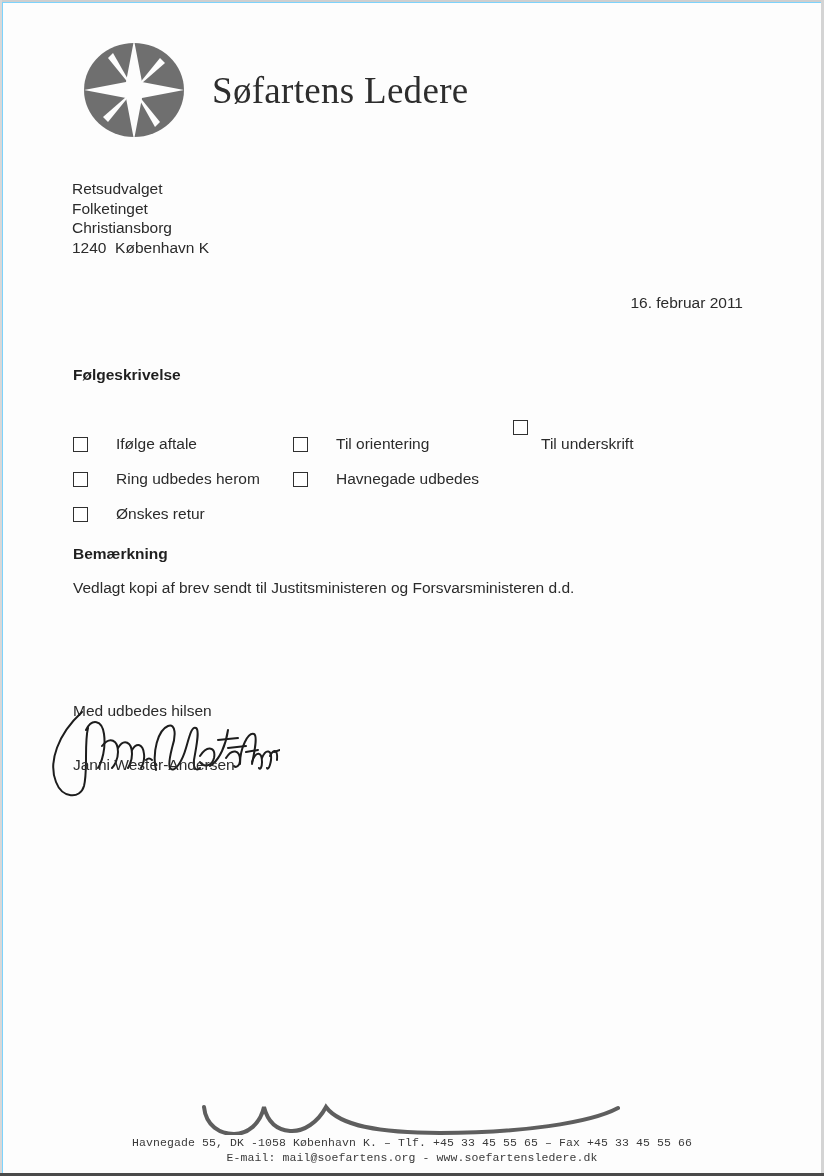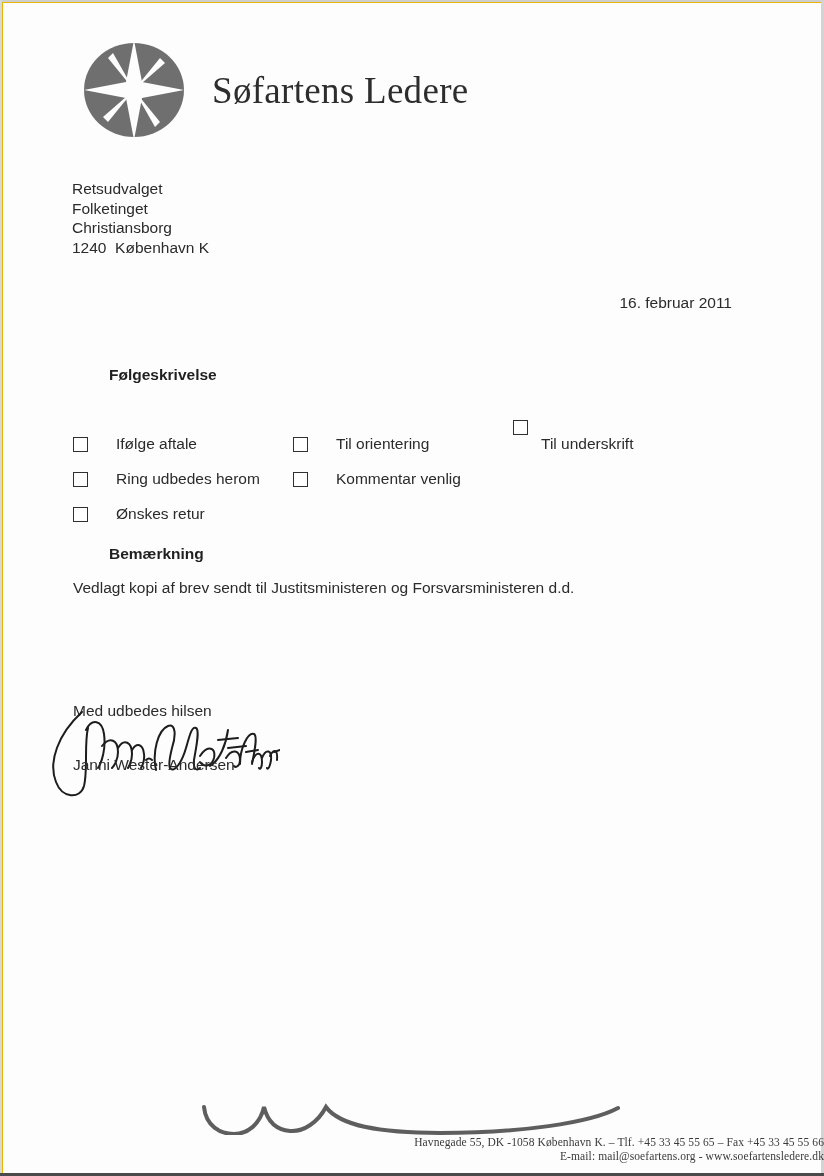"Søfartens Ledere" .page { background: #eab308 -> #7dd3fc }
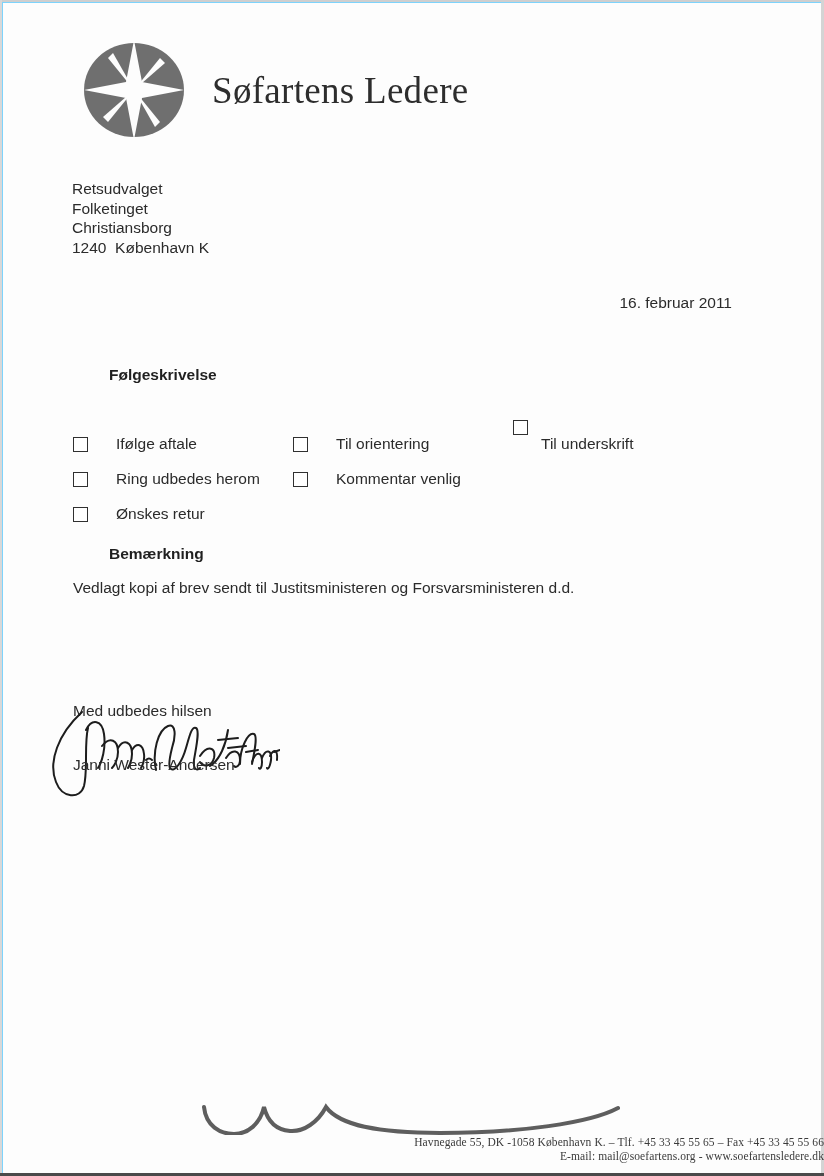"16. februar 2011" .date-line { right: 92px -> 81px }
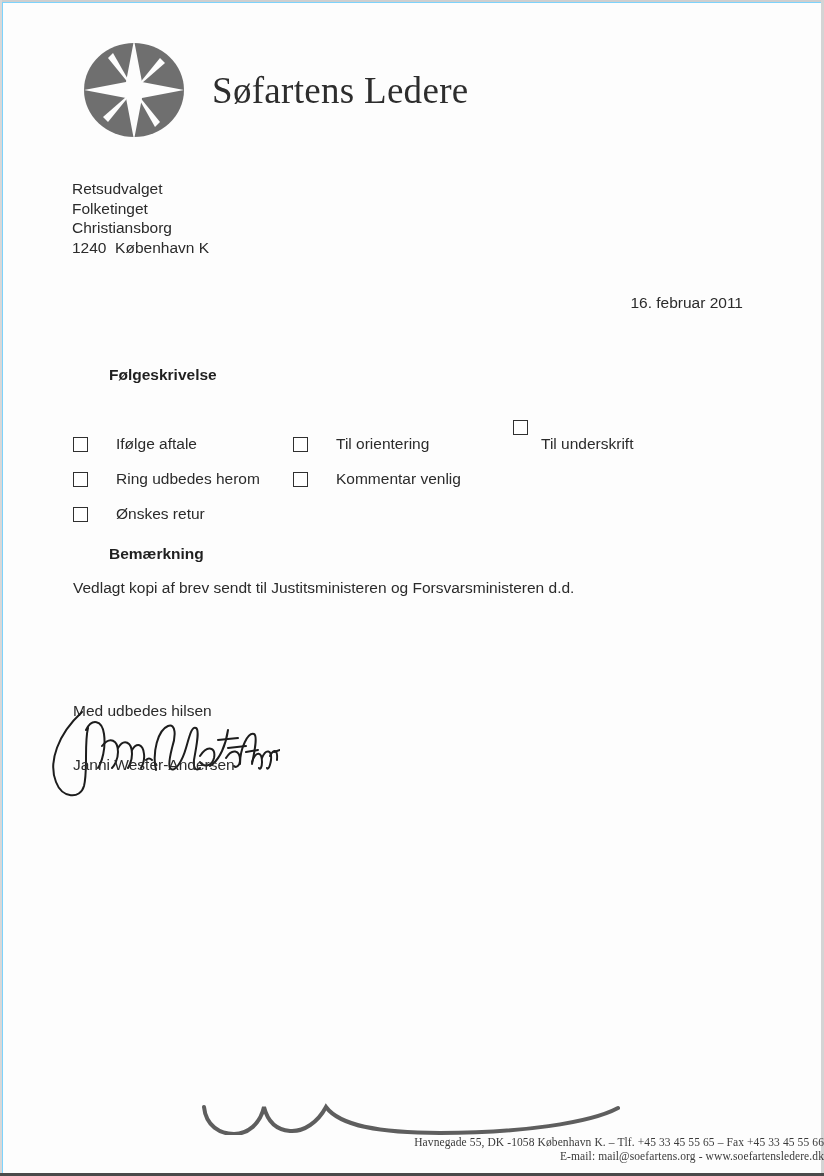"Følgeskrivelse" .section-heading { margin-left: 36px -> none }
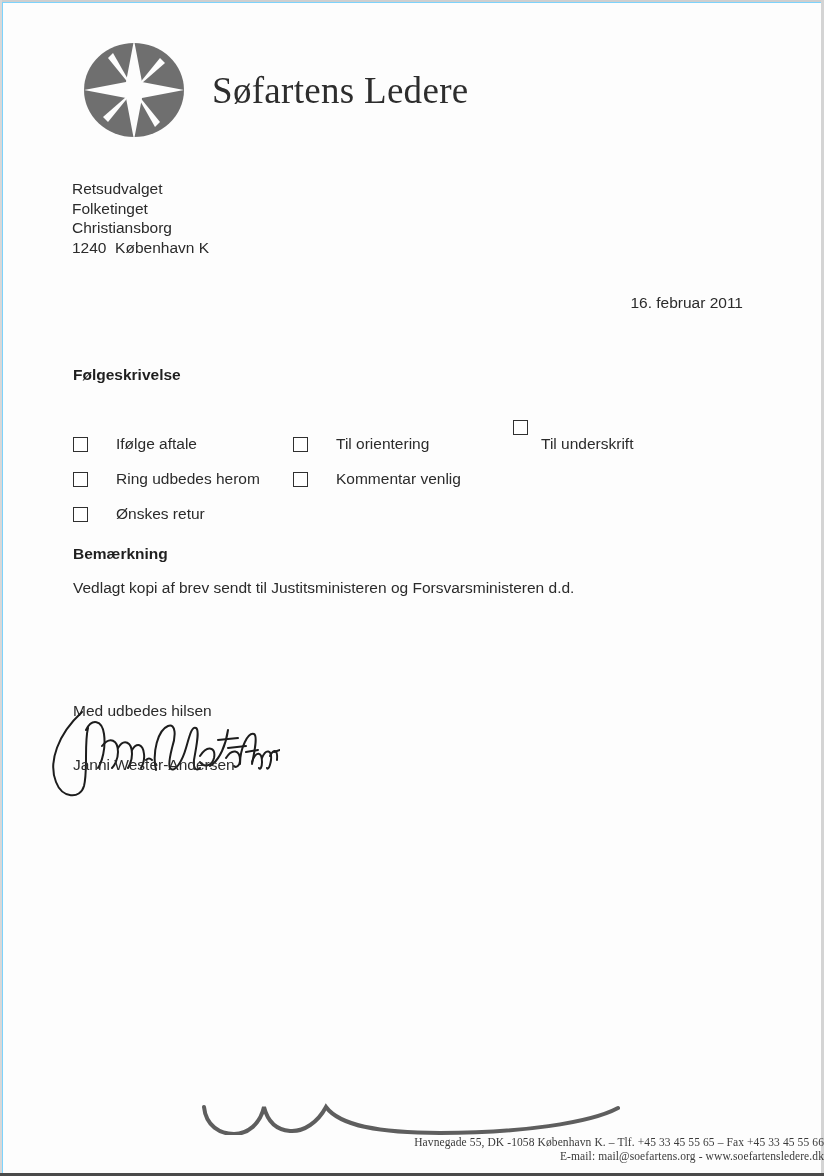"Kommentar venlig" span.checkbox-label { text: Kommentar venlig -> Havnegade udbedes }
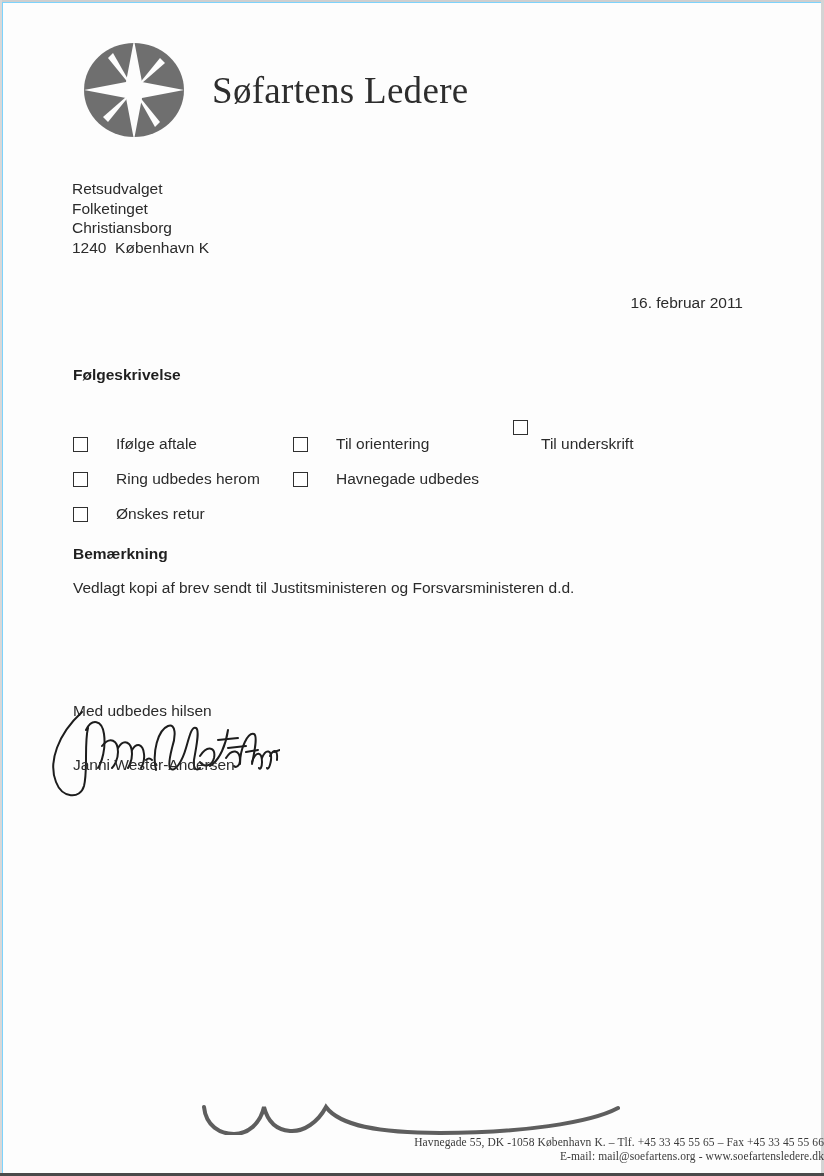"Havnegade 55, DK -1058 København" .footer-text { font-family: Liberation Serif, serif -> Liberation Mono, monospace; text-align: right -> center }
